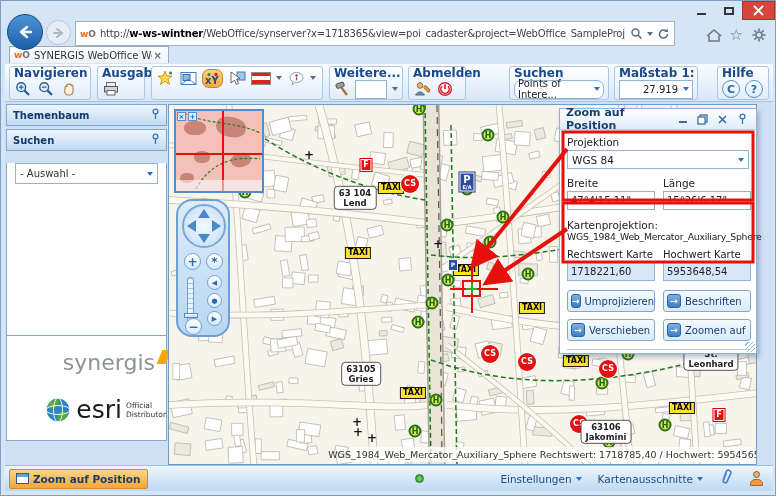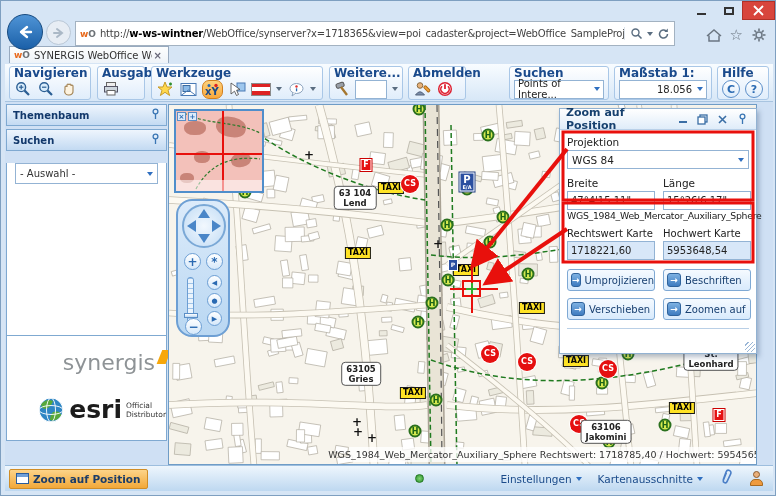"Werkzeuge" div.glabel { html: <div>Werkzeuge</div> -> none }
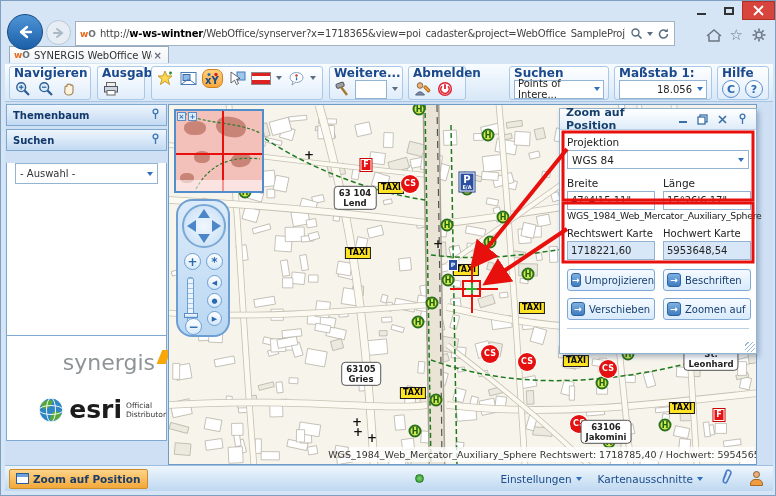"Maßstab 1:" div.tgroup { width: 98px -> 84px }
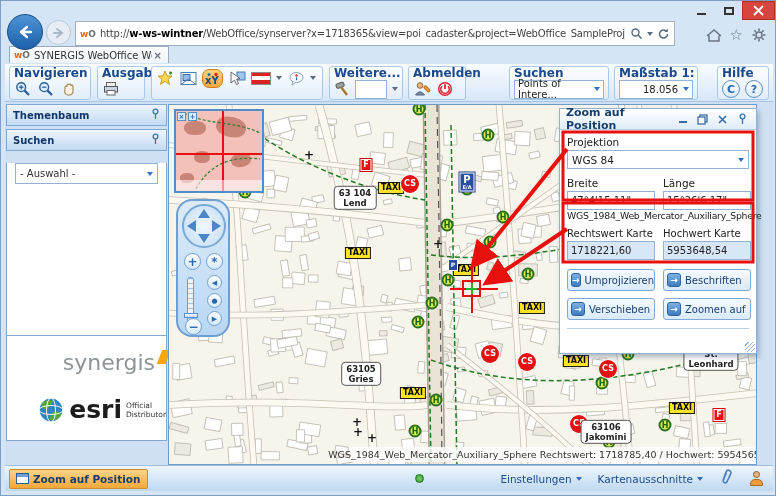"Points of Intere..." span.tsel { border-radius: none -> 7px }
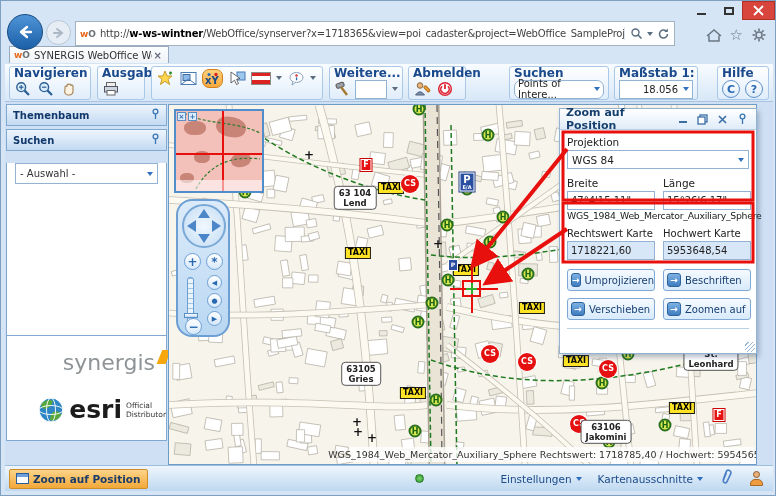"18.056" span { text: 18.056 -> 27.919 }
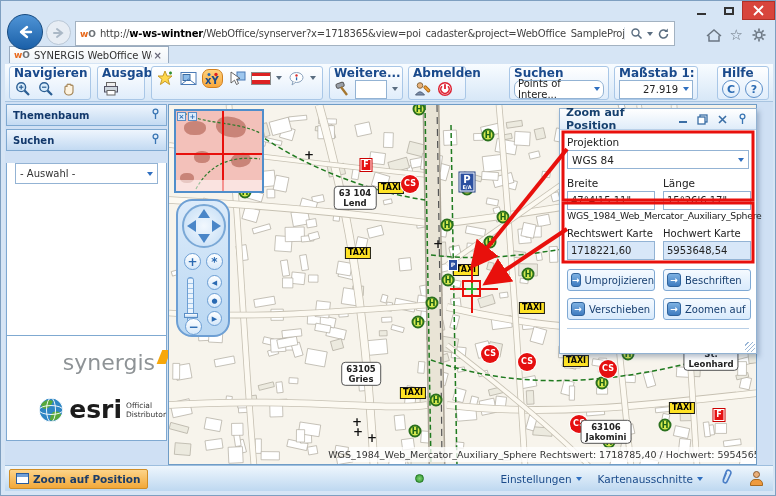"Kartenprojektion:" div.dlabel { html: none -> <div>Kartenprojektion:</div> }
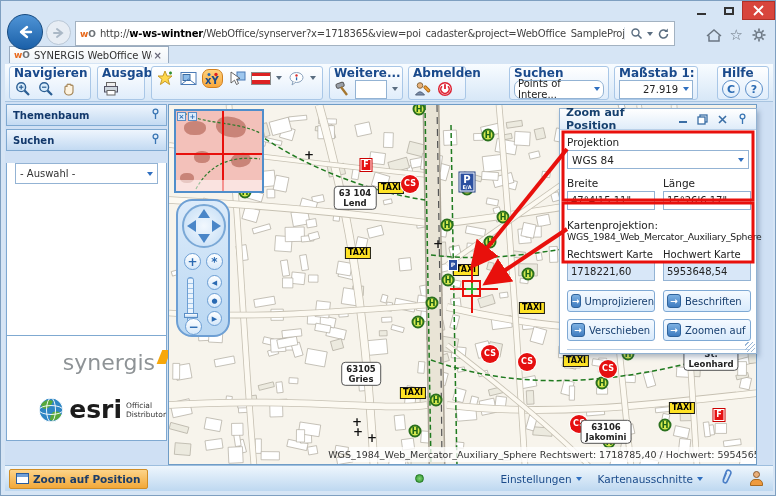"esri" .esritxt { font-weight: bold -> normal }
